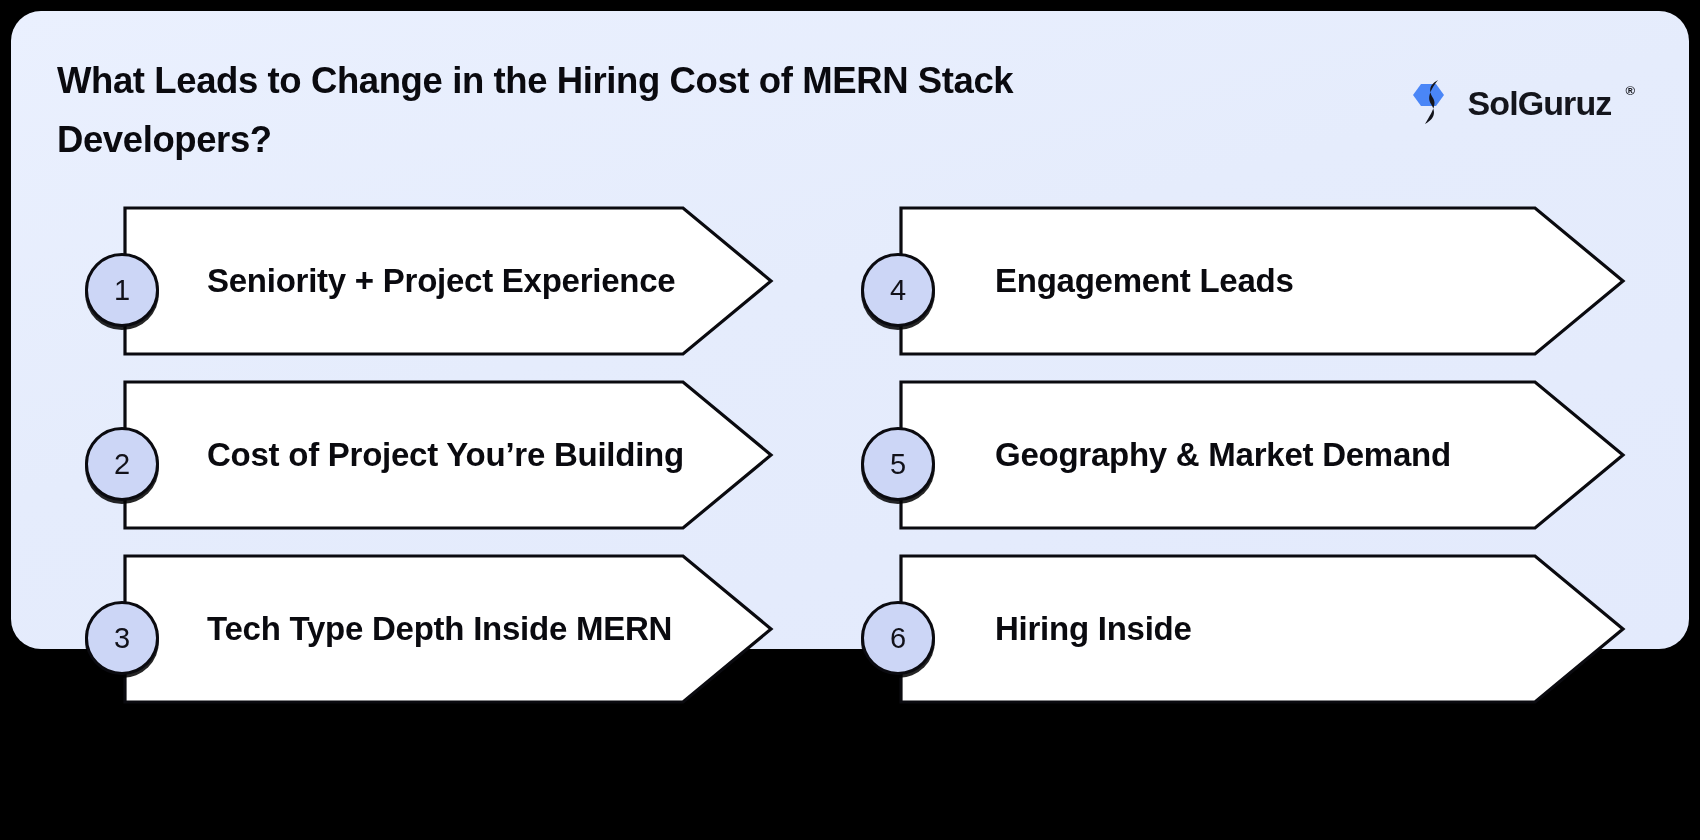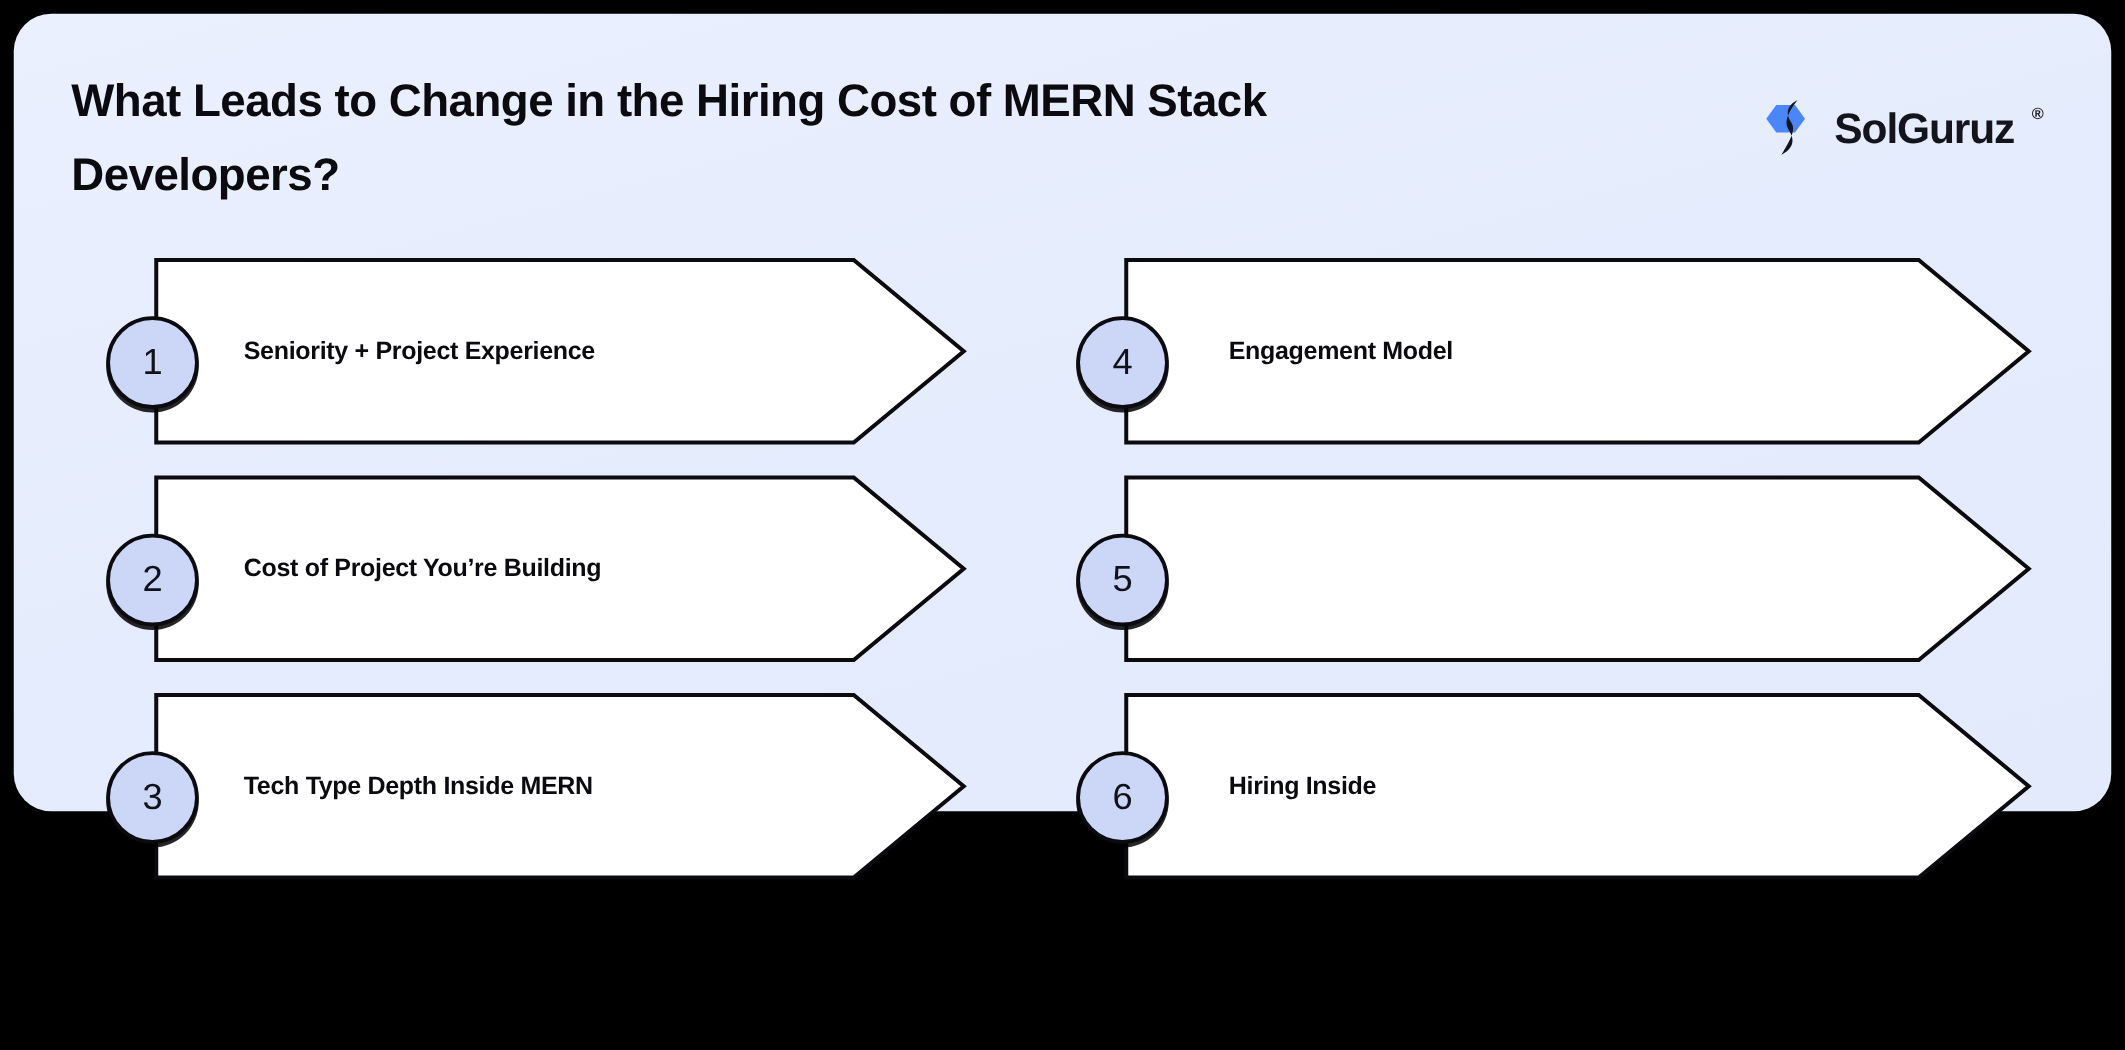"Seniority + Project Experience" .arrow-label { font-size: 20px -> 33px; margin-left: none -> 12px }
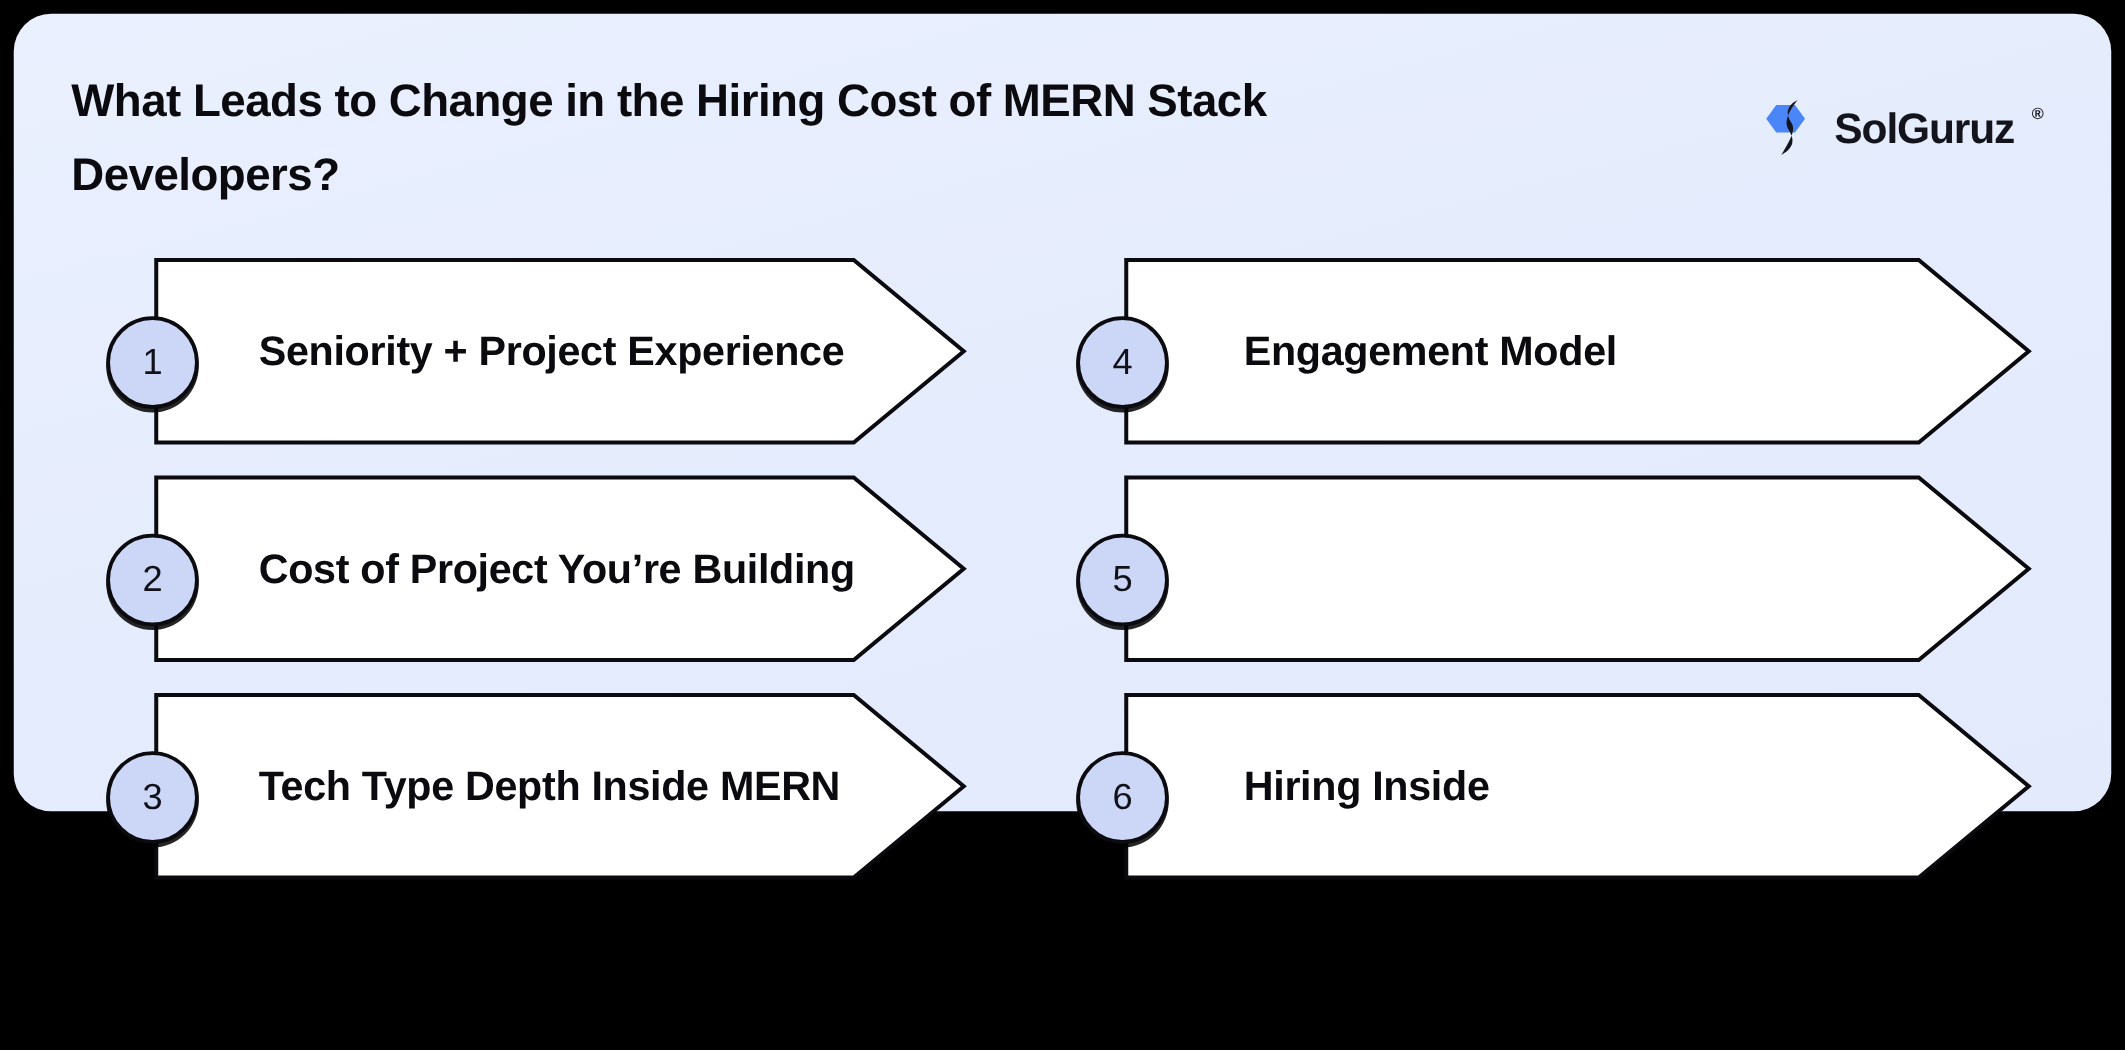"Engagement Model" div.arrow-label { text: Model -> Leads }
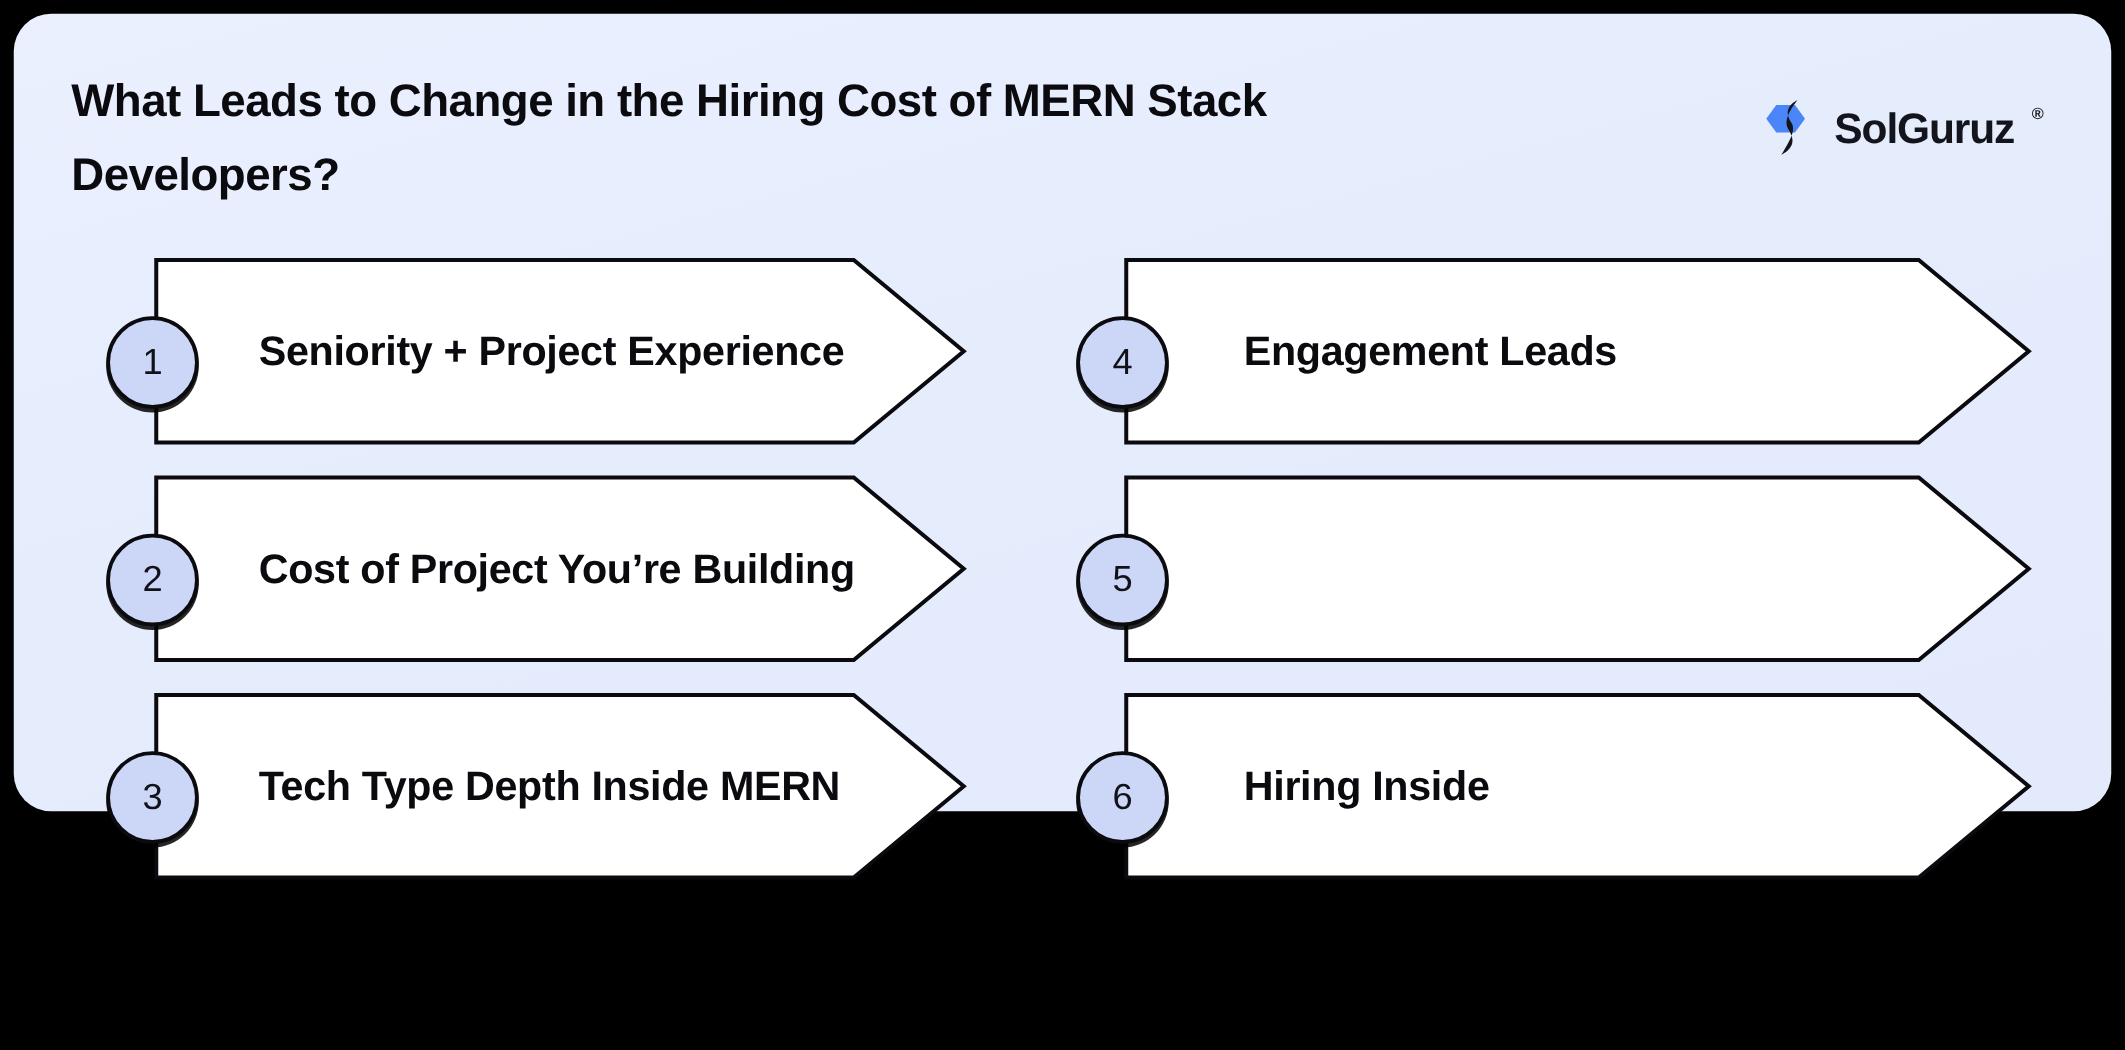"Geography & Market Demand" div.arrow-label { html: none -> <div>Geography &amp; Market Demand</div> }
